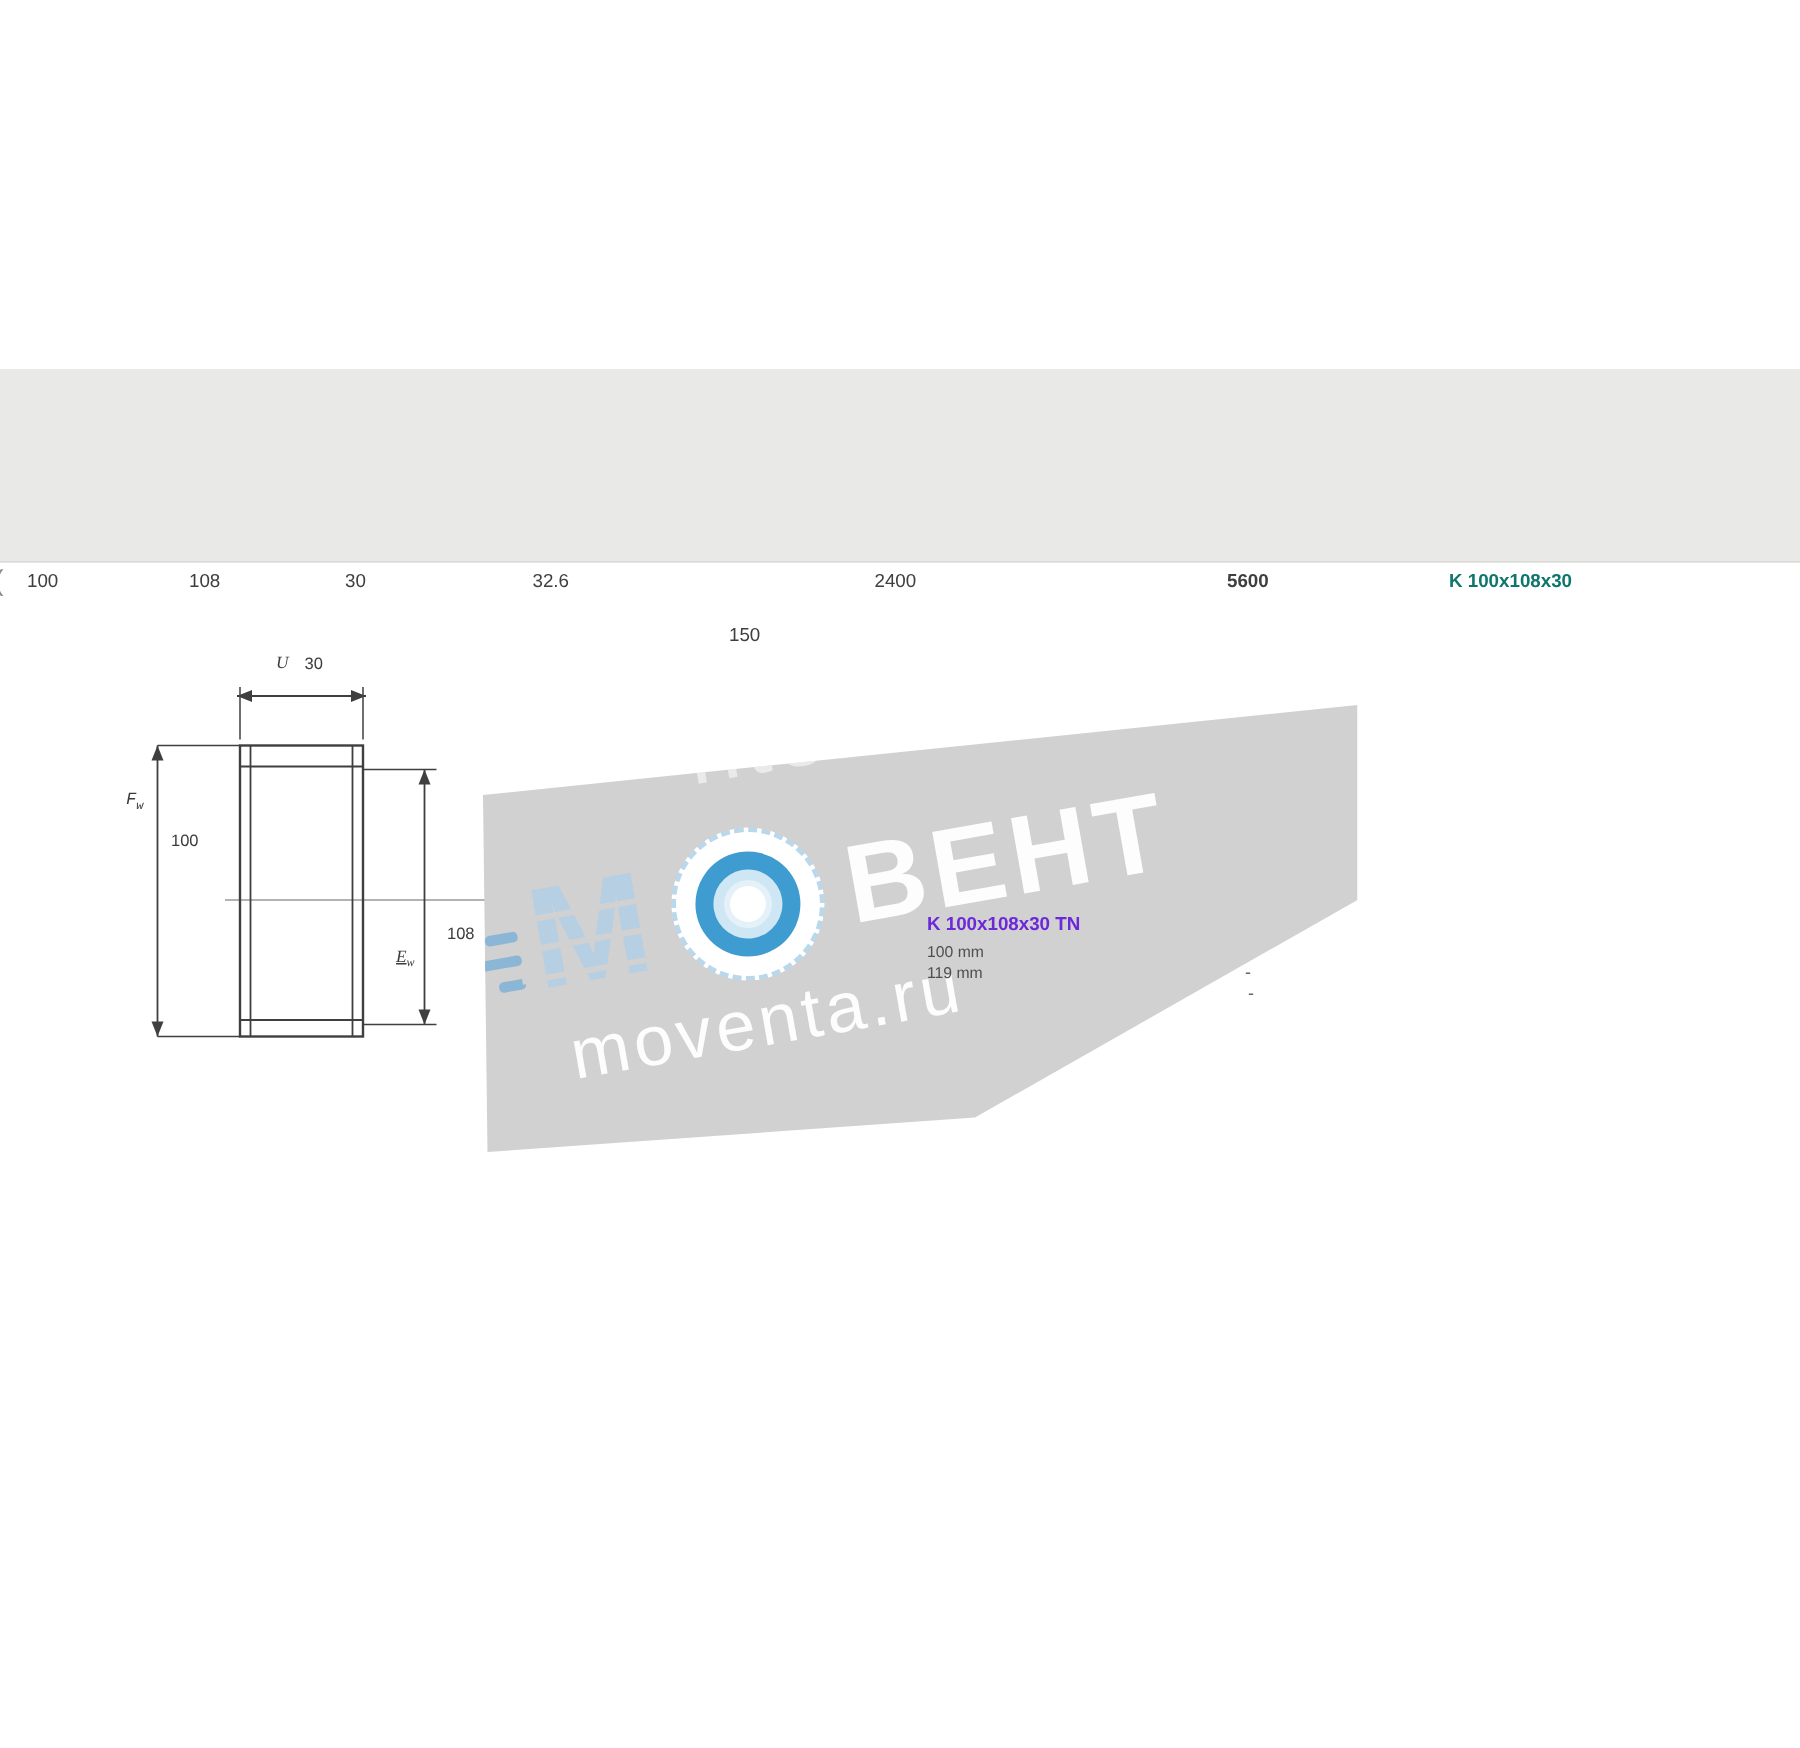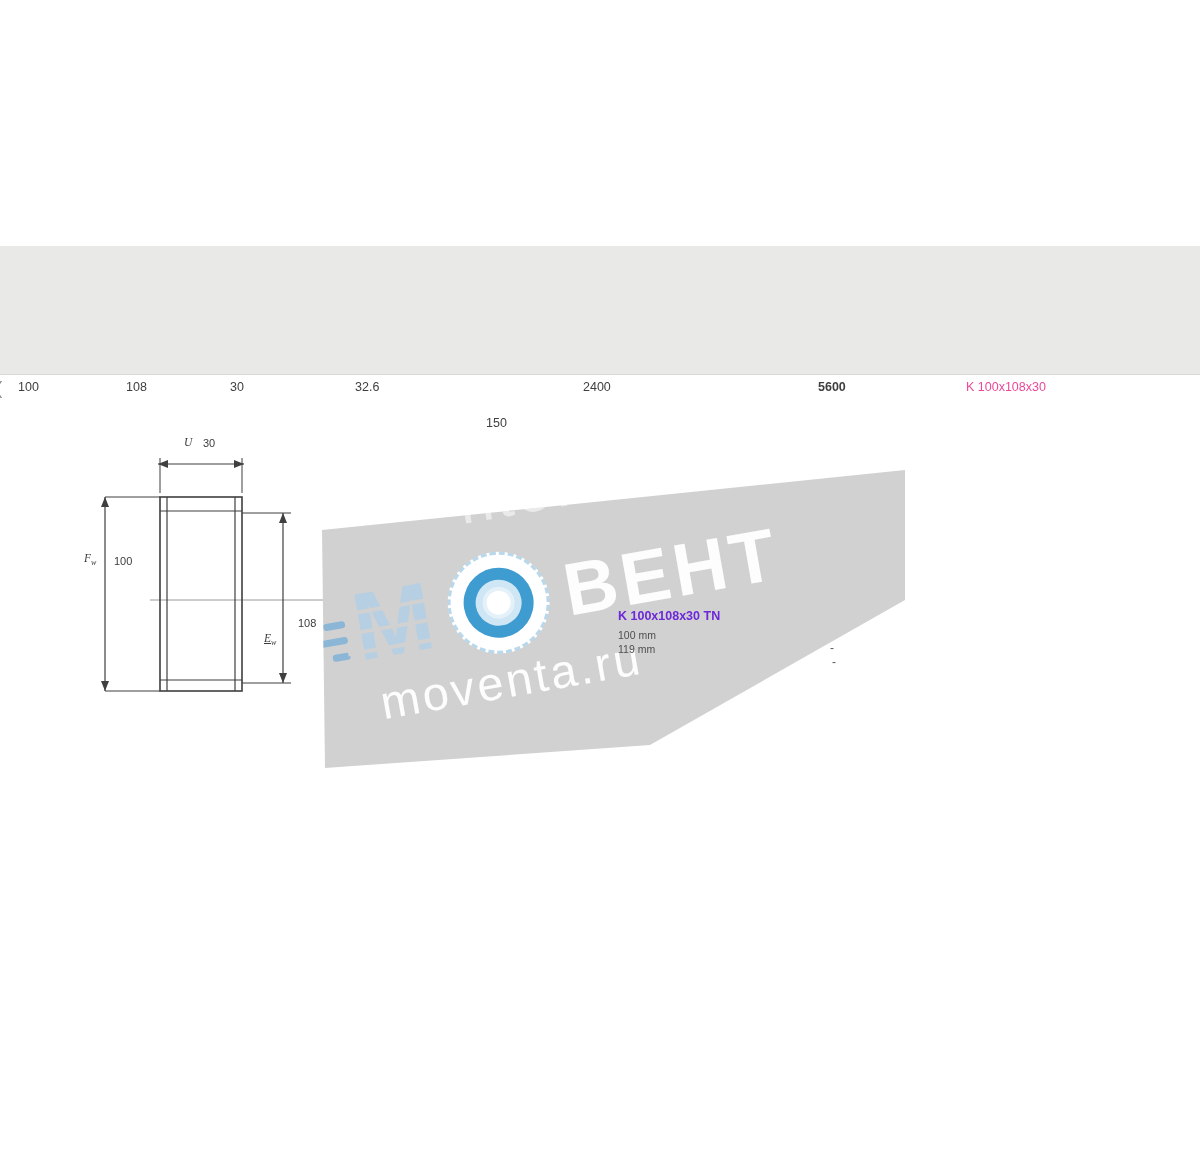"K 100x108x30" .desig { color: #ec4899 -> #0f766e; font-weight: normal -> bold }
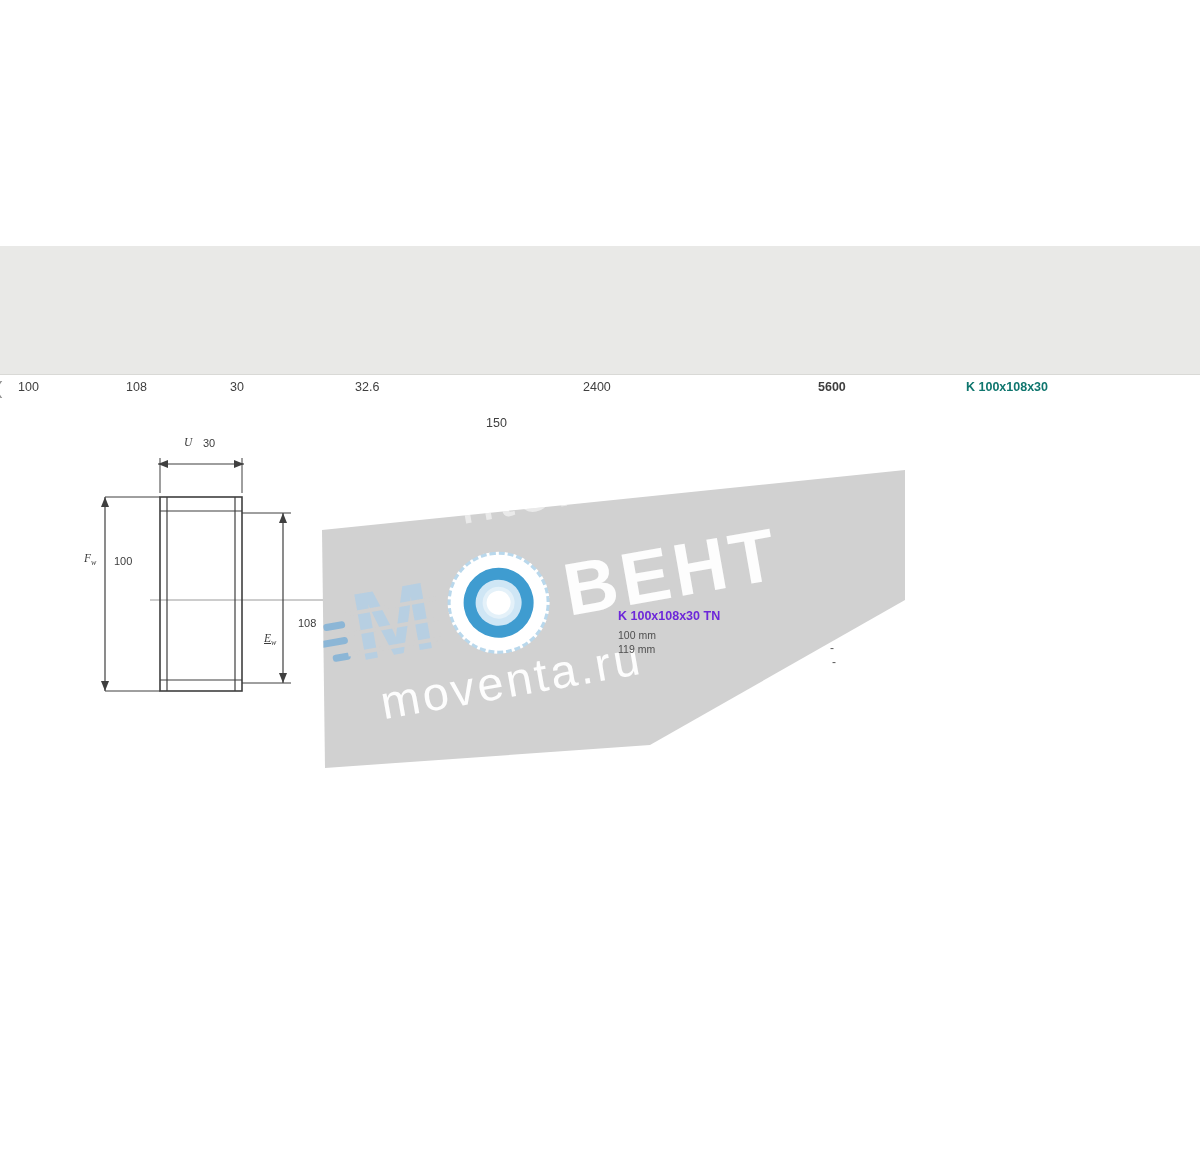"Fw" span.t { font-family: none -> Liberation Mono, monospace; top: 552px -> 528px }
